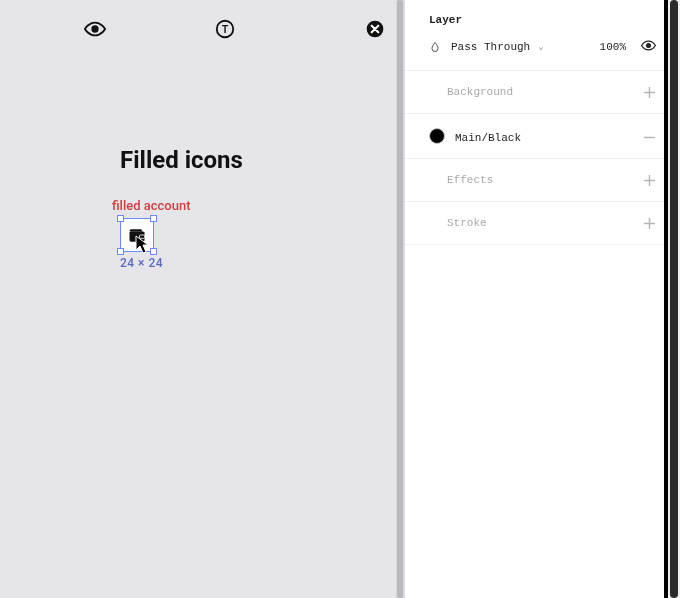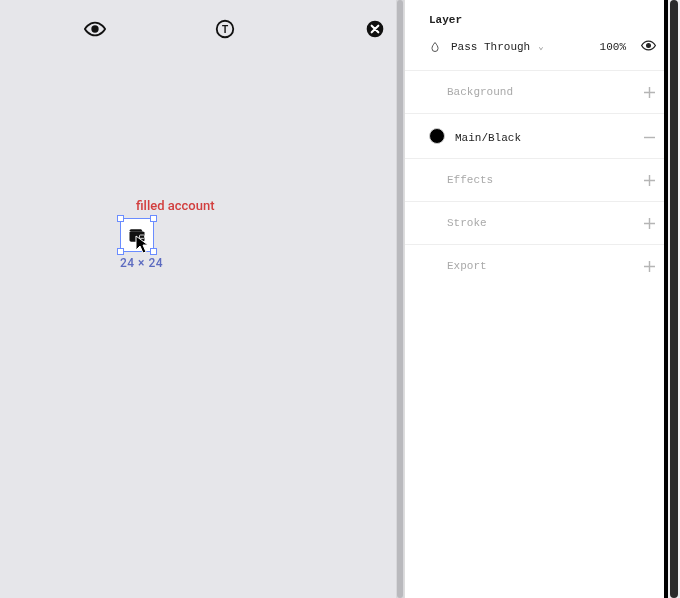"Filled icons" div.section-title { html: none -> <div>Filled icons</div> }
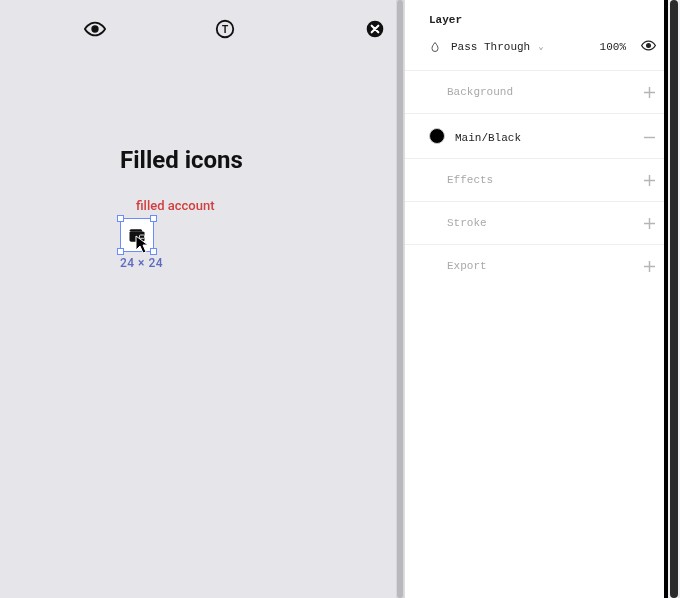"filled account" .sel-label { left: 136px -> 112px }
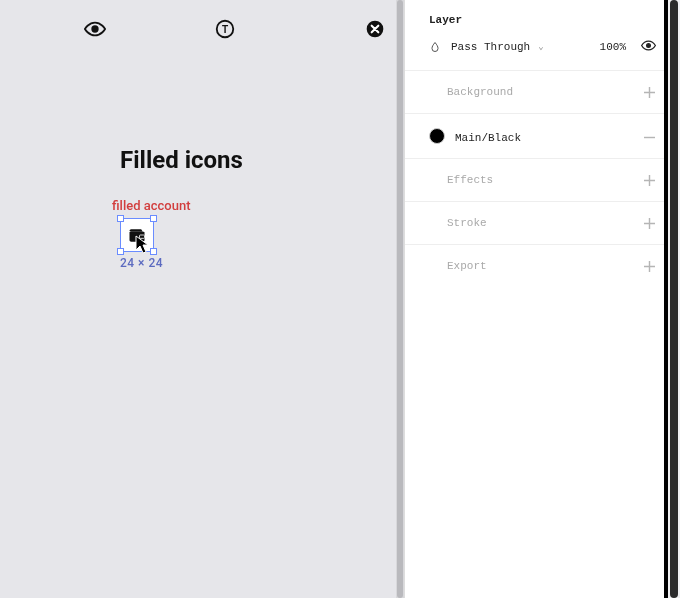"Export" div.panel-section { html: <div> <div> <span>Export</span> <span> <svg> <path></path> </svg> </span> </div> </div> -> none }
